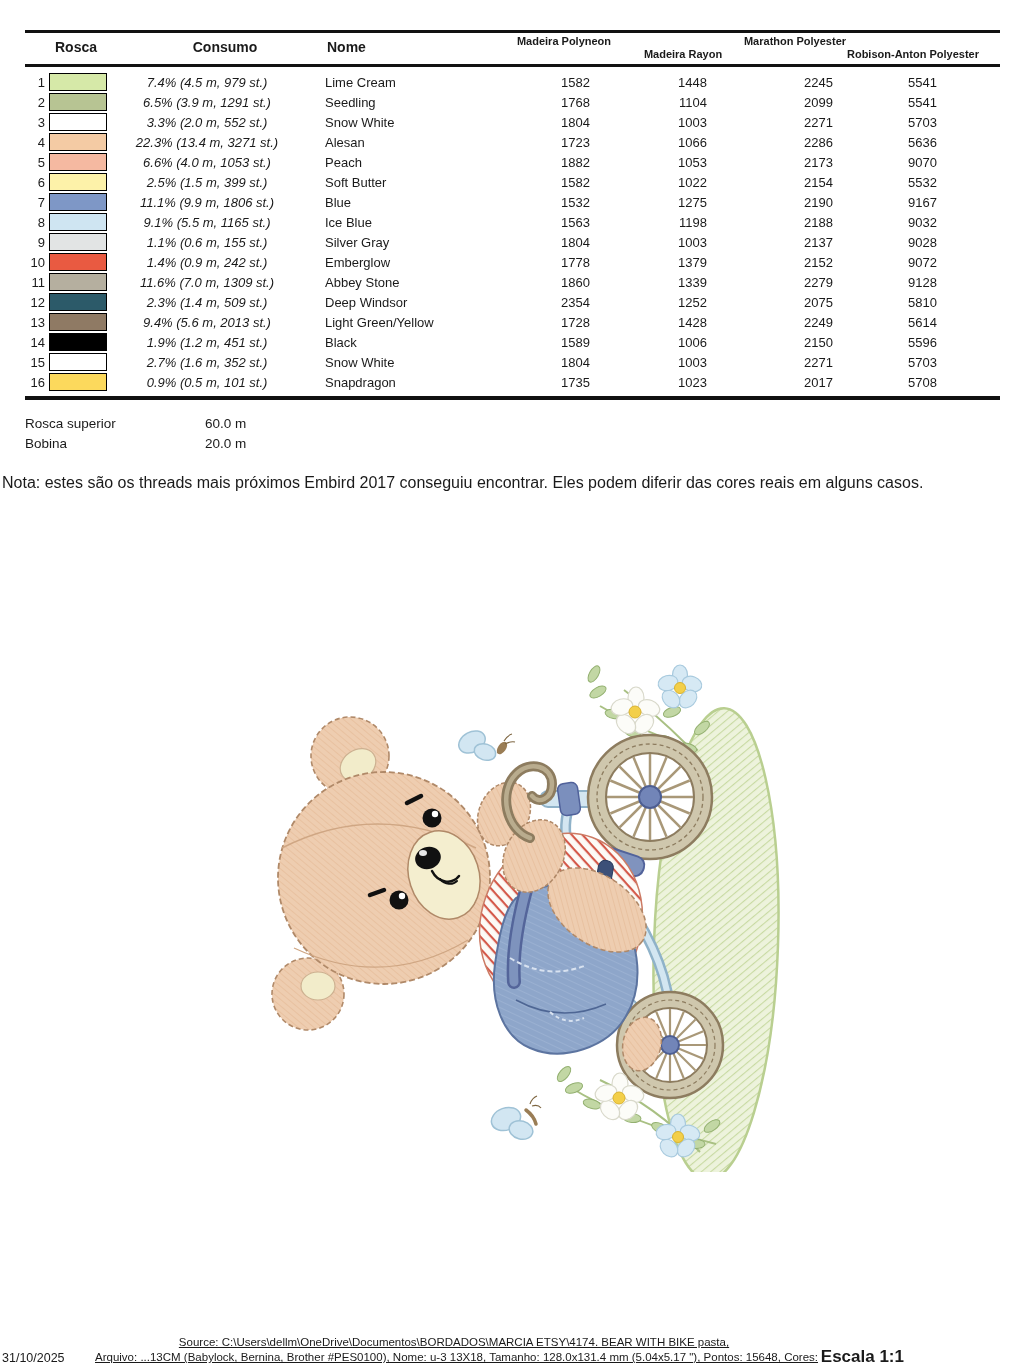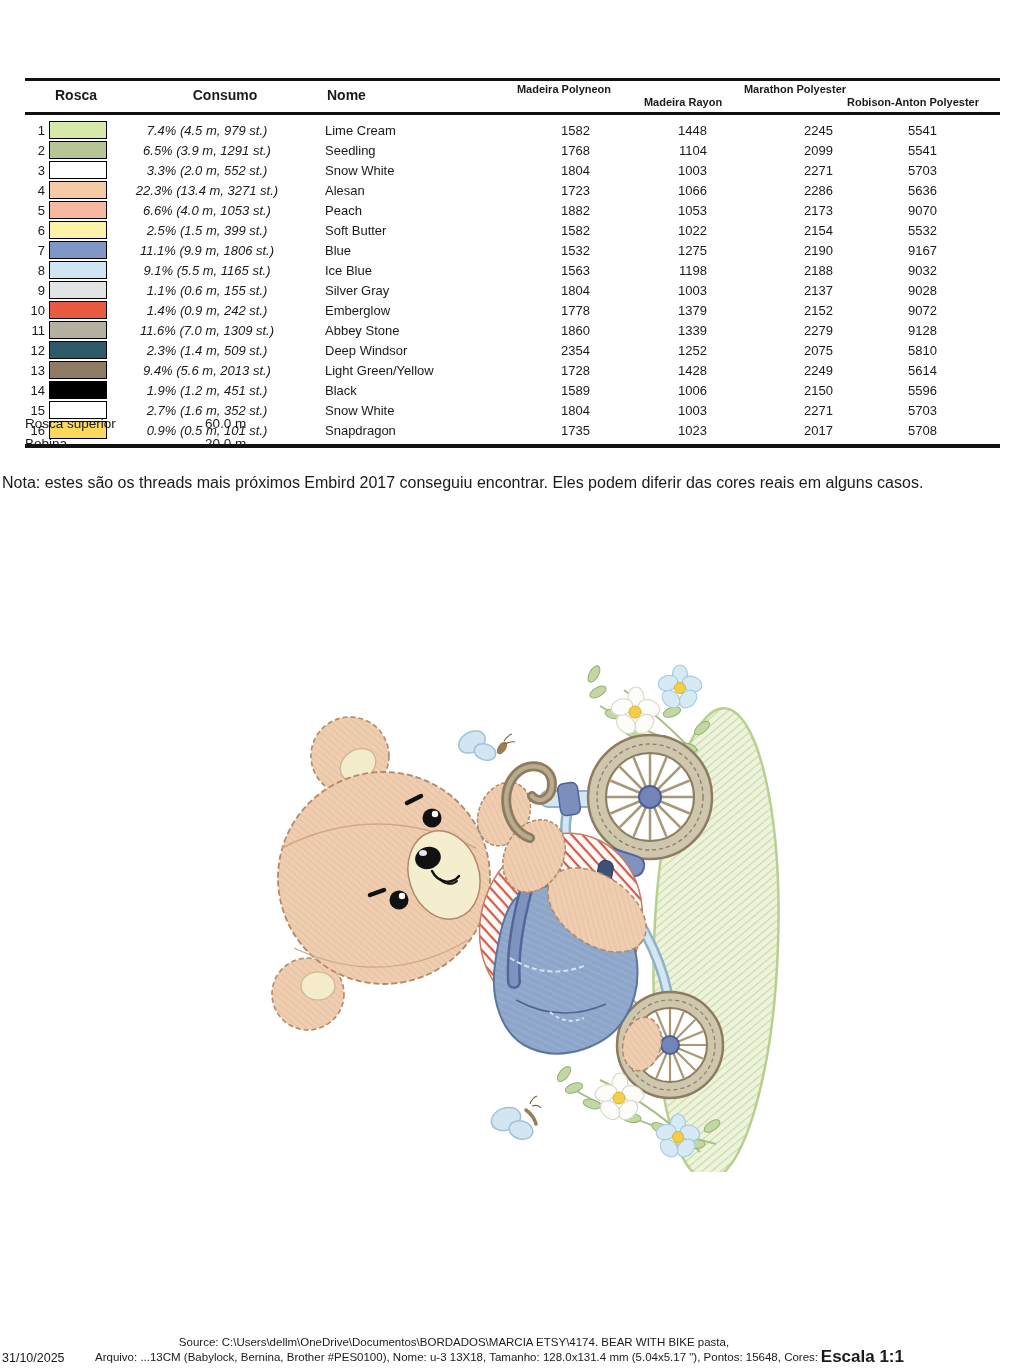"Rosca" .ttable { margin-top: 48px -> none }
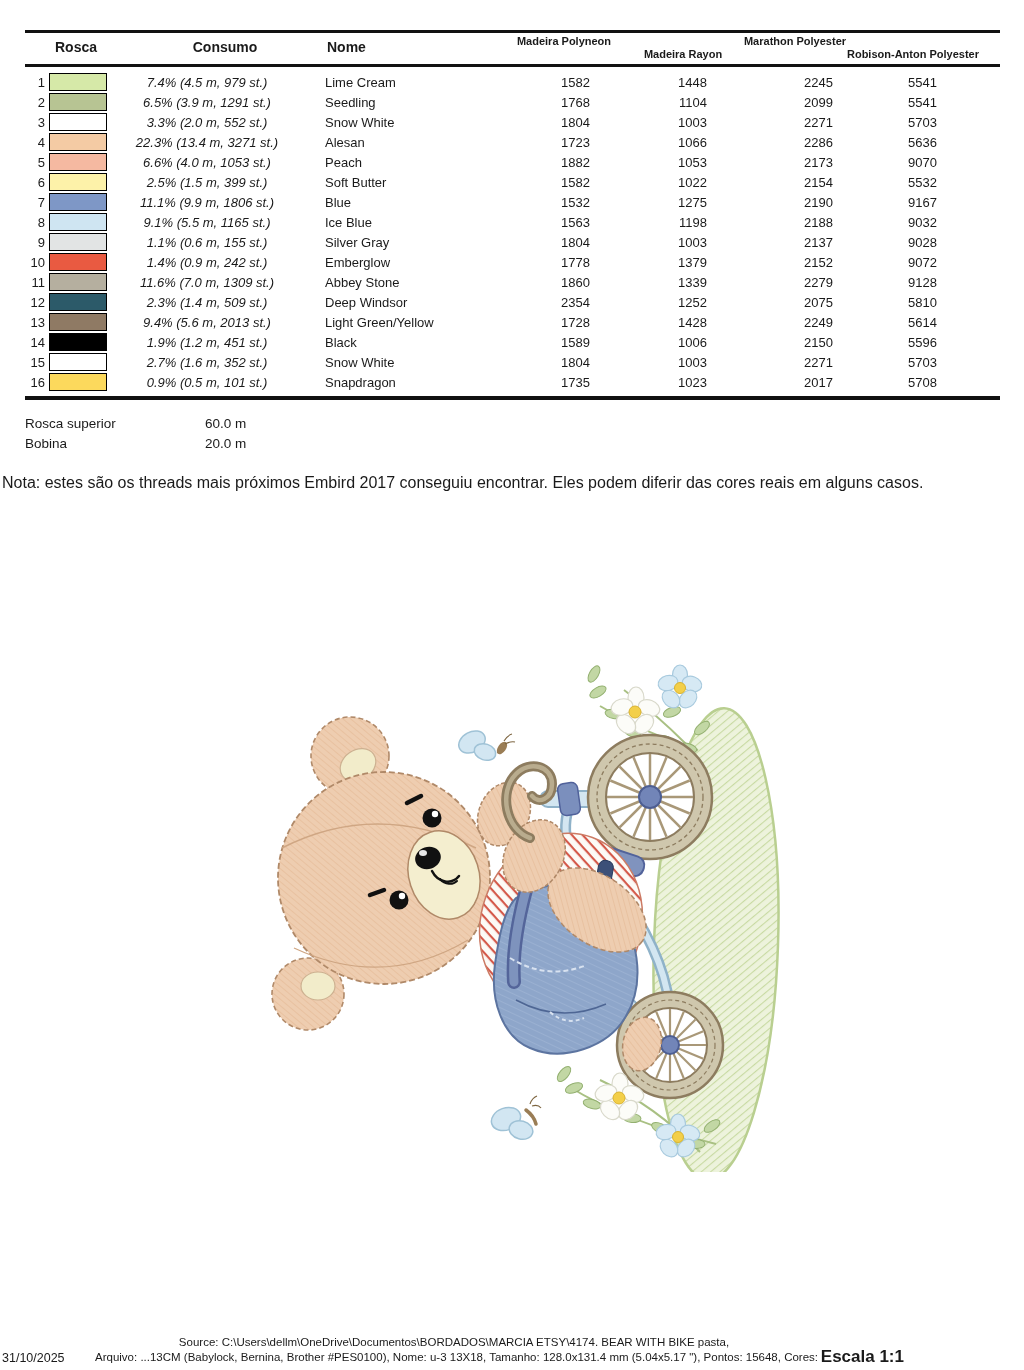"Source:" .pfooter { text-decoration: none -> underline }
